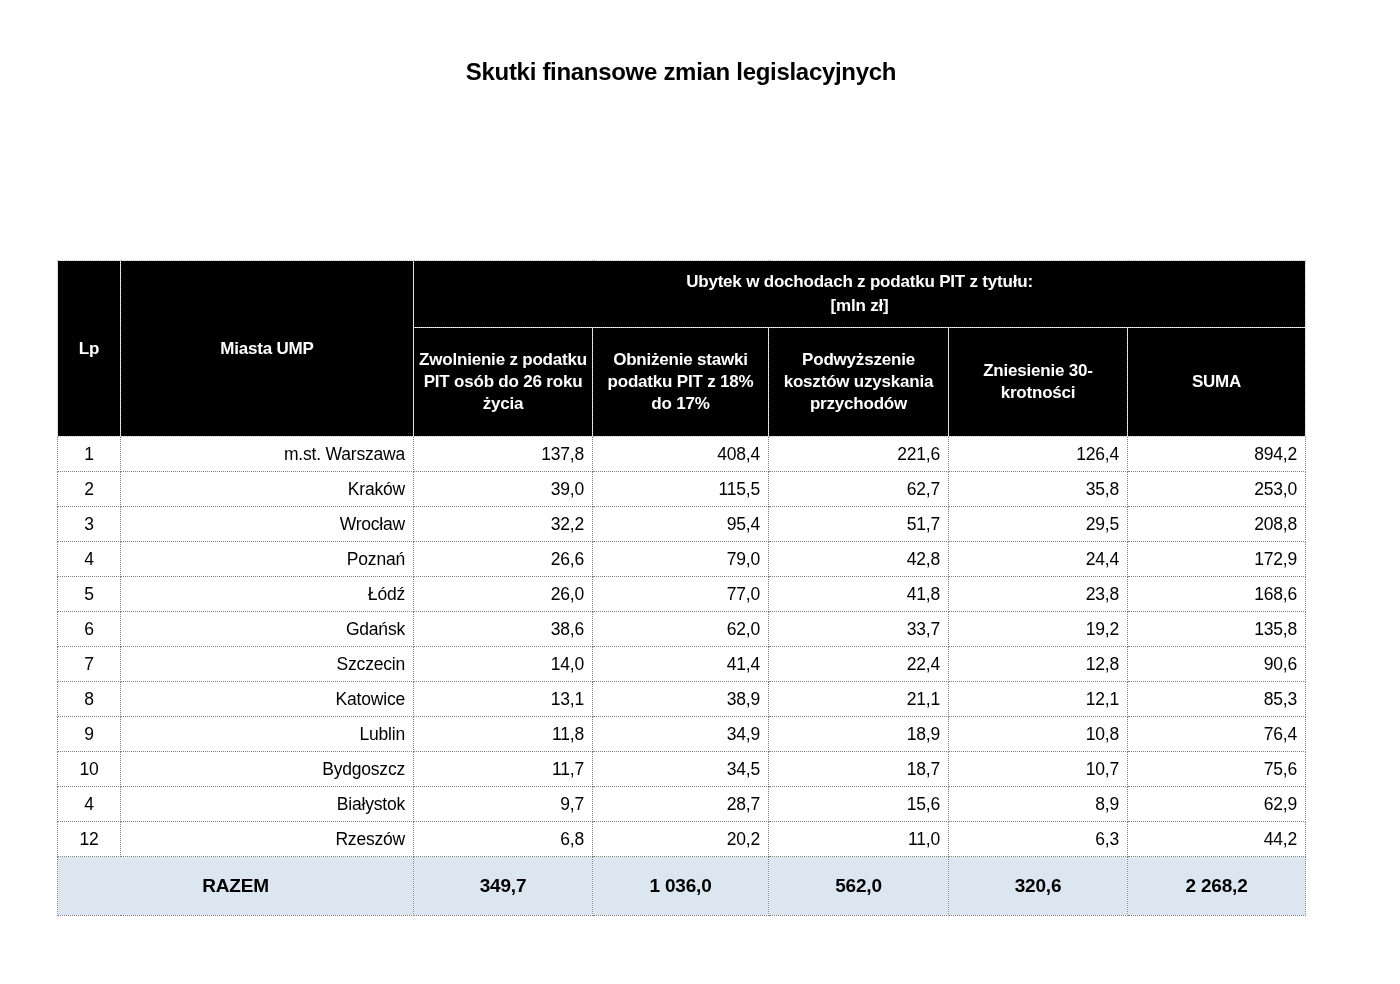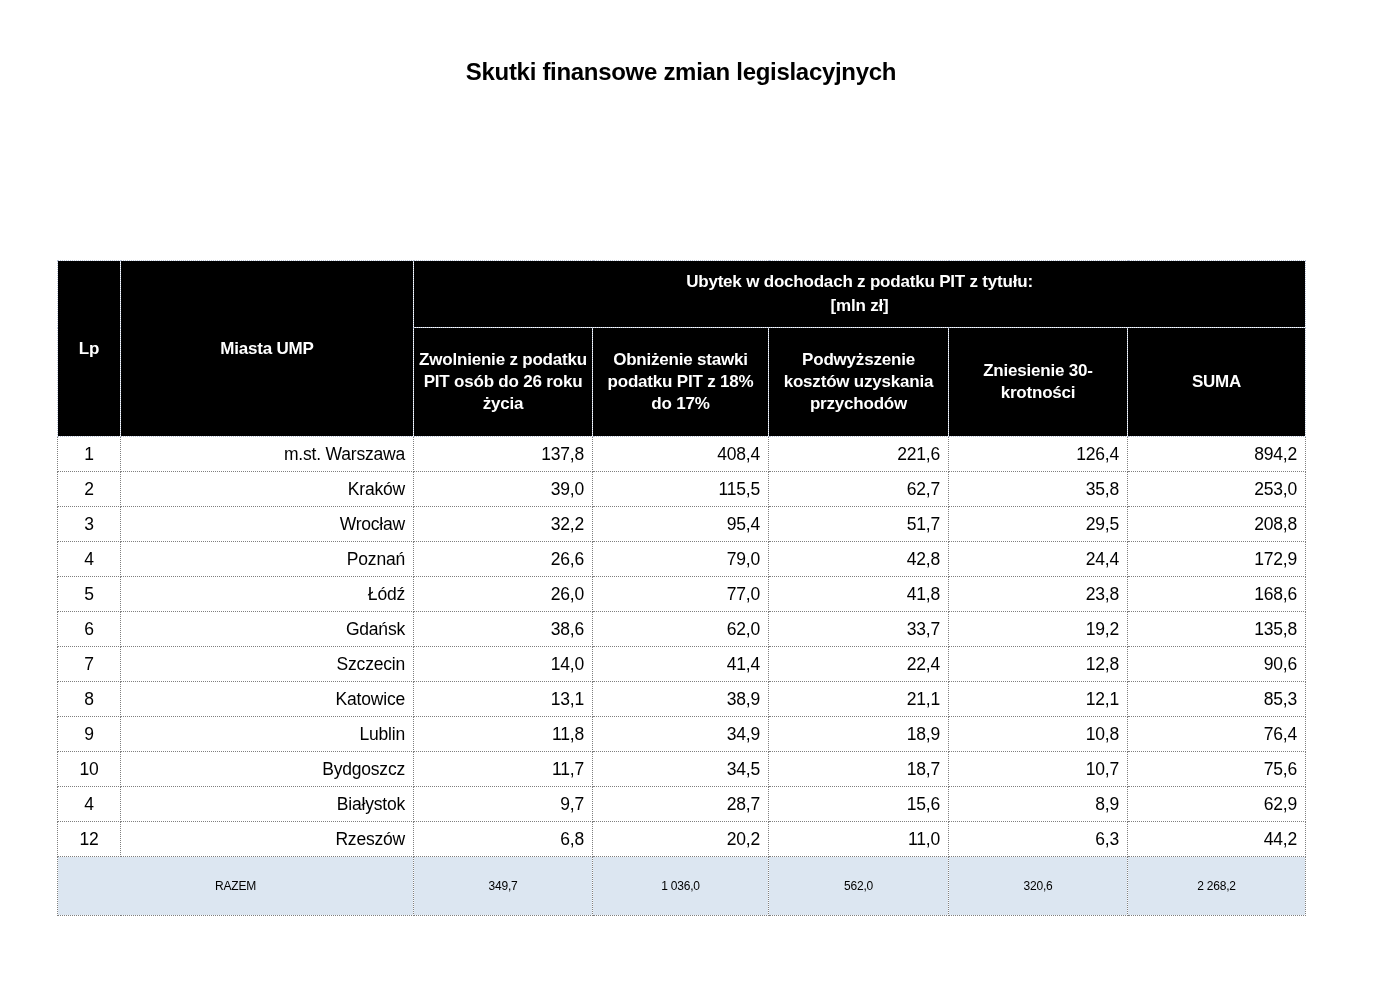"RAZEM" .data-table tfoot td { font-size: 12px -> 19px; font-weight: normal -> bold }
